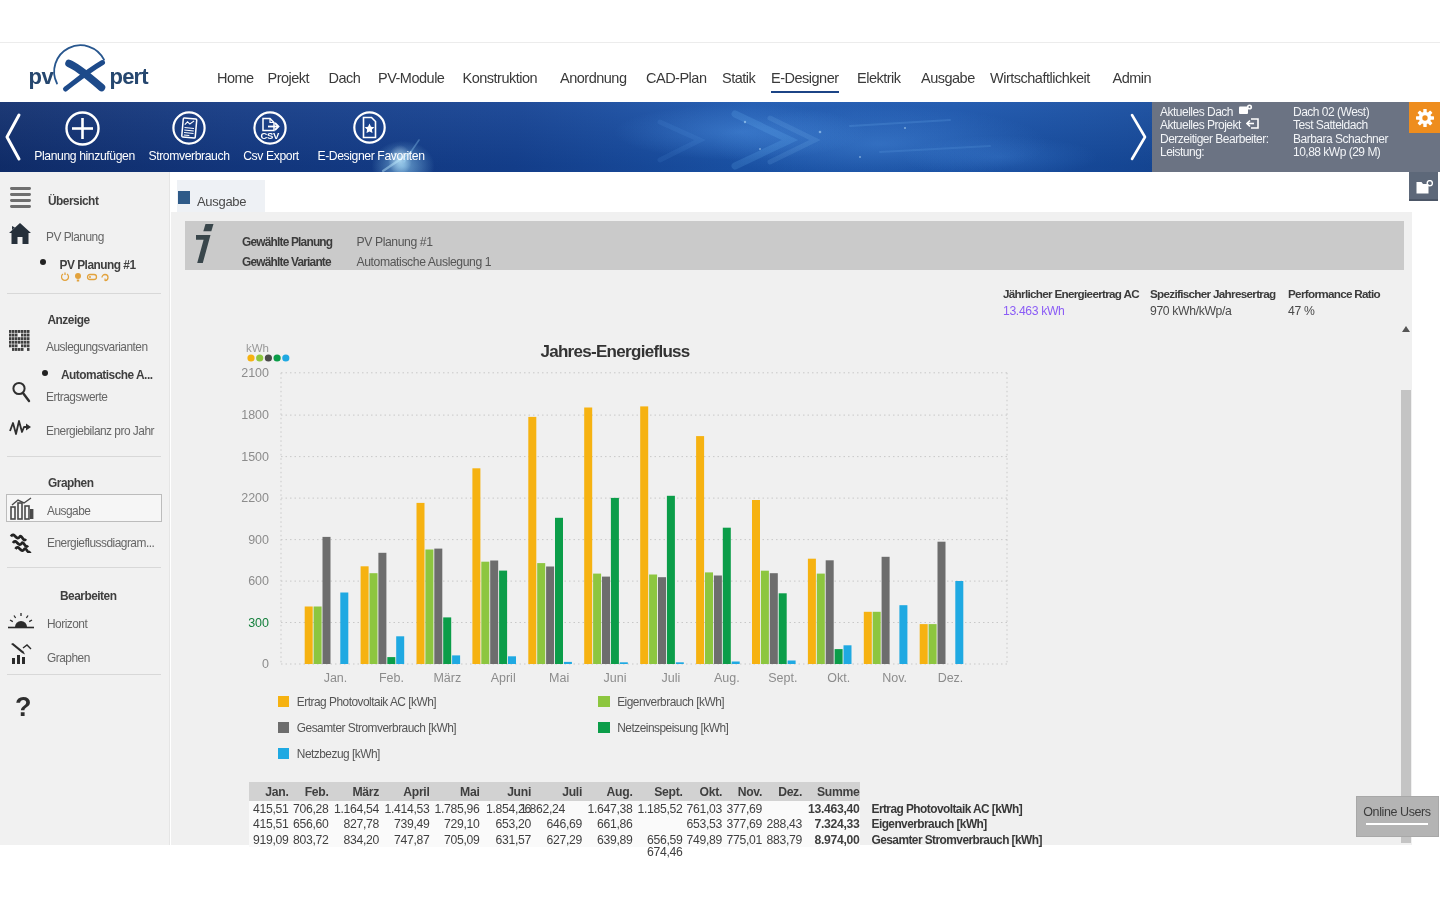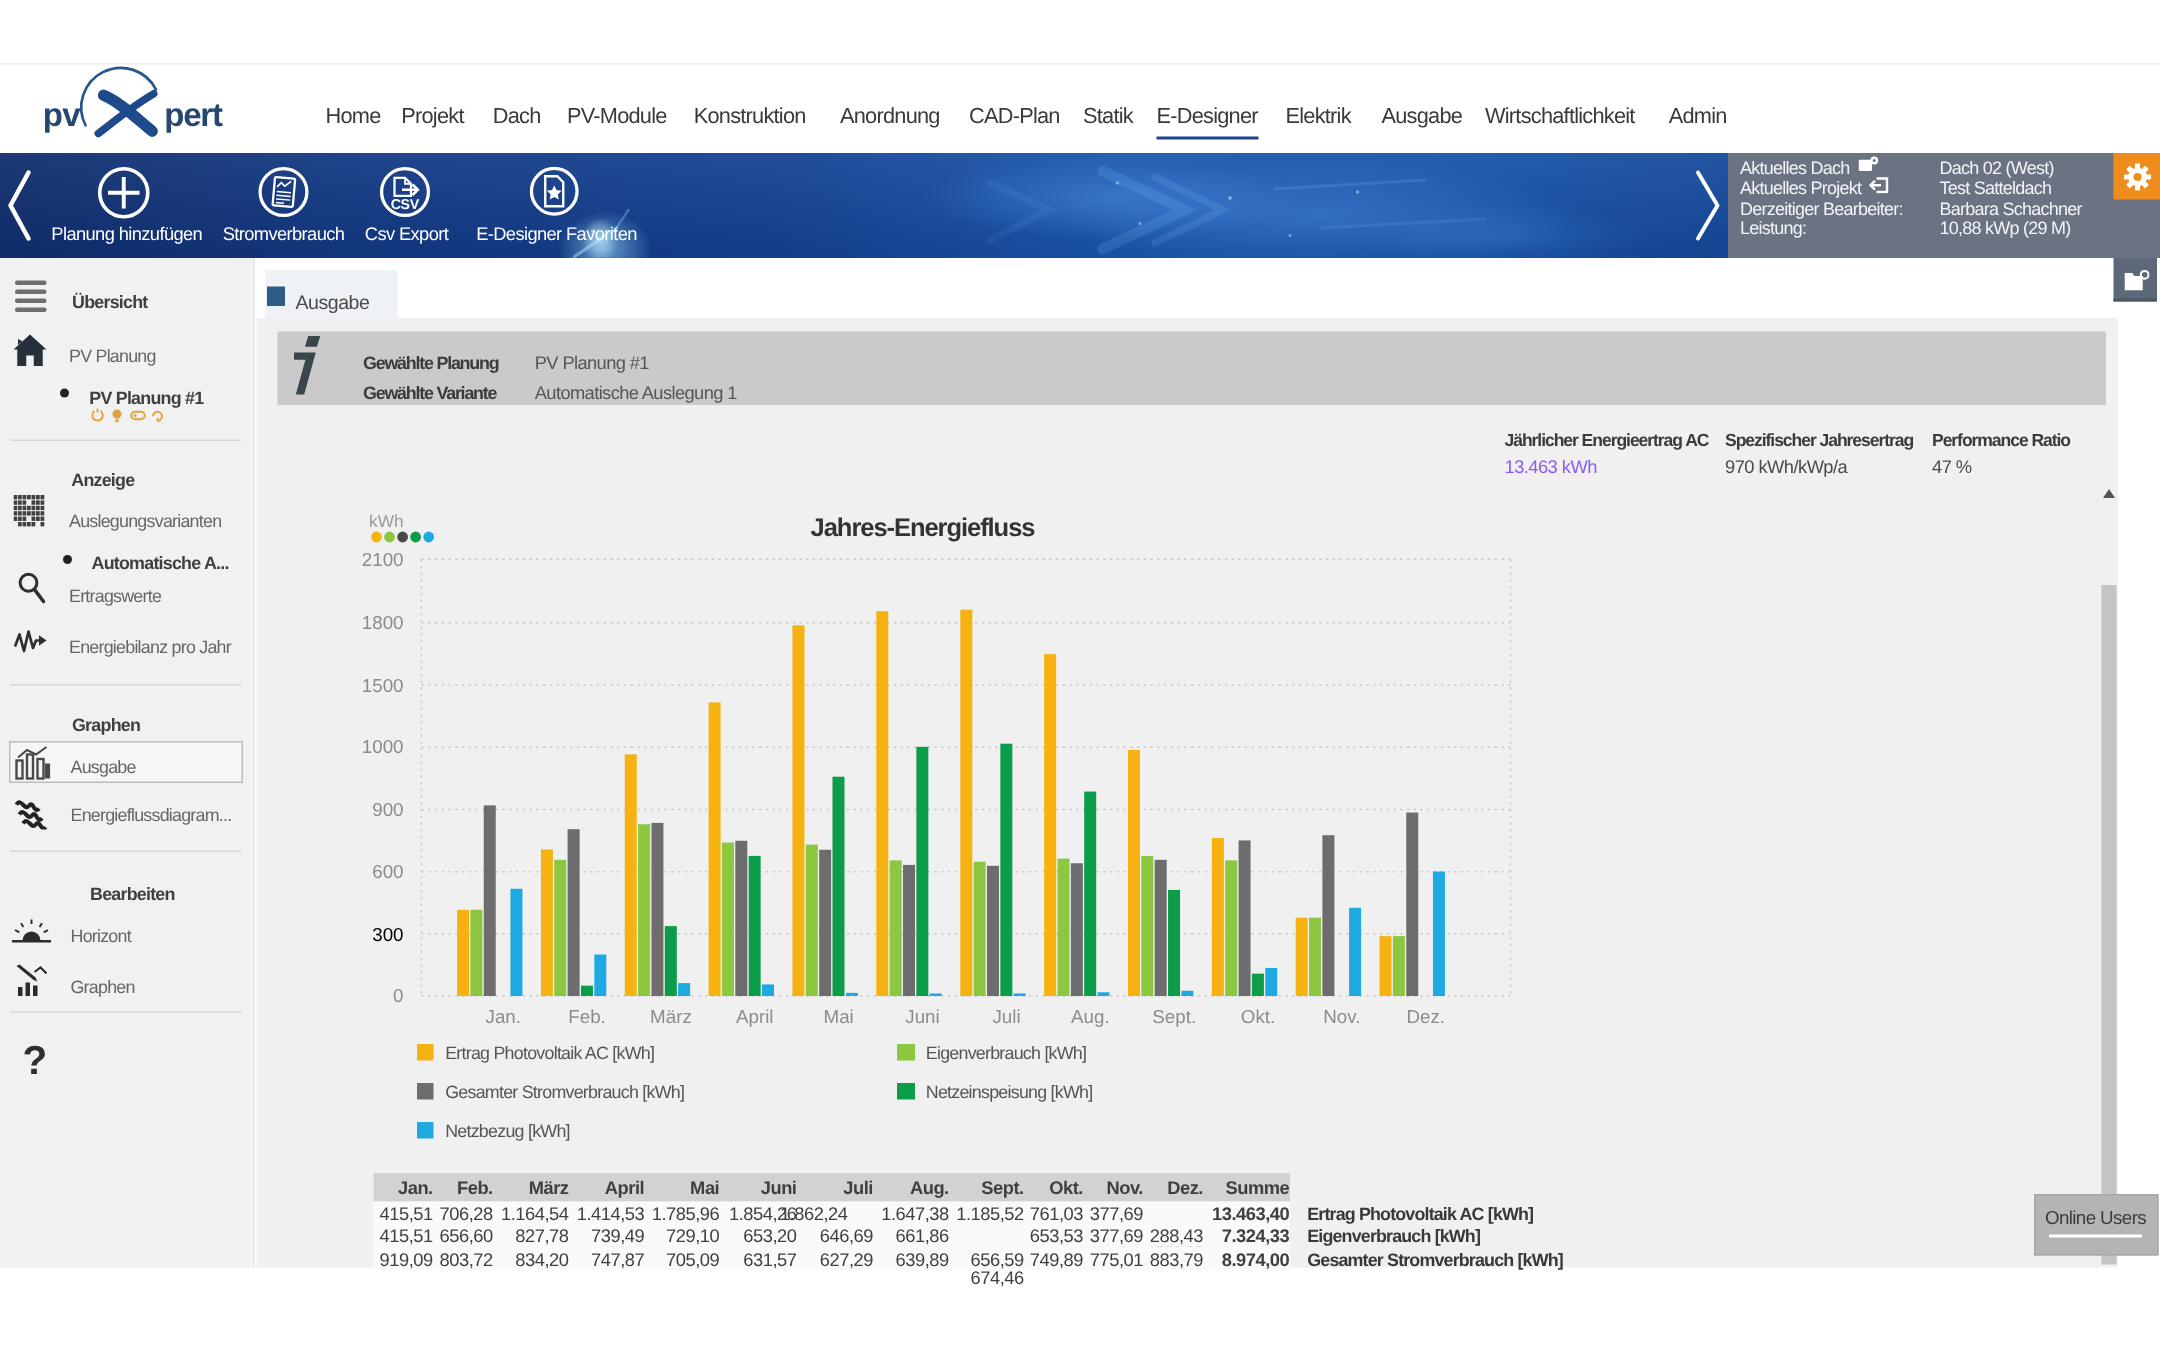"1000" div.a { text: 1000 -> 2200 }
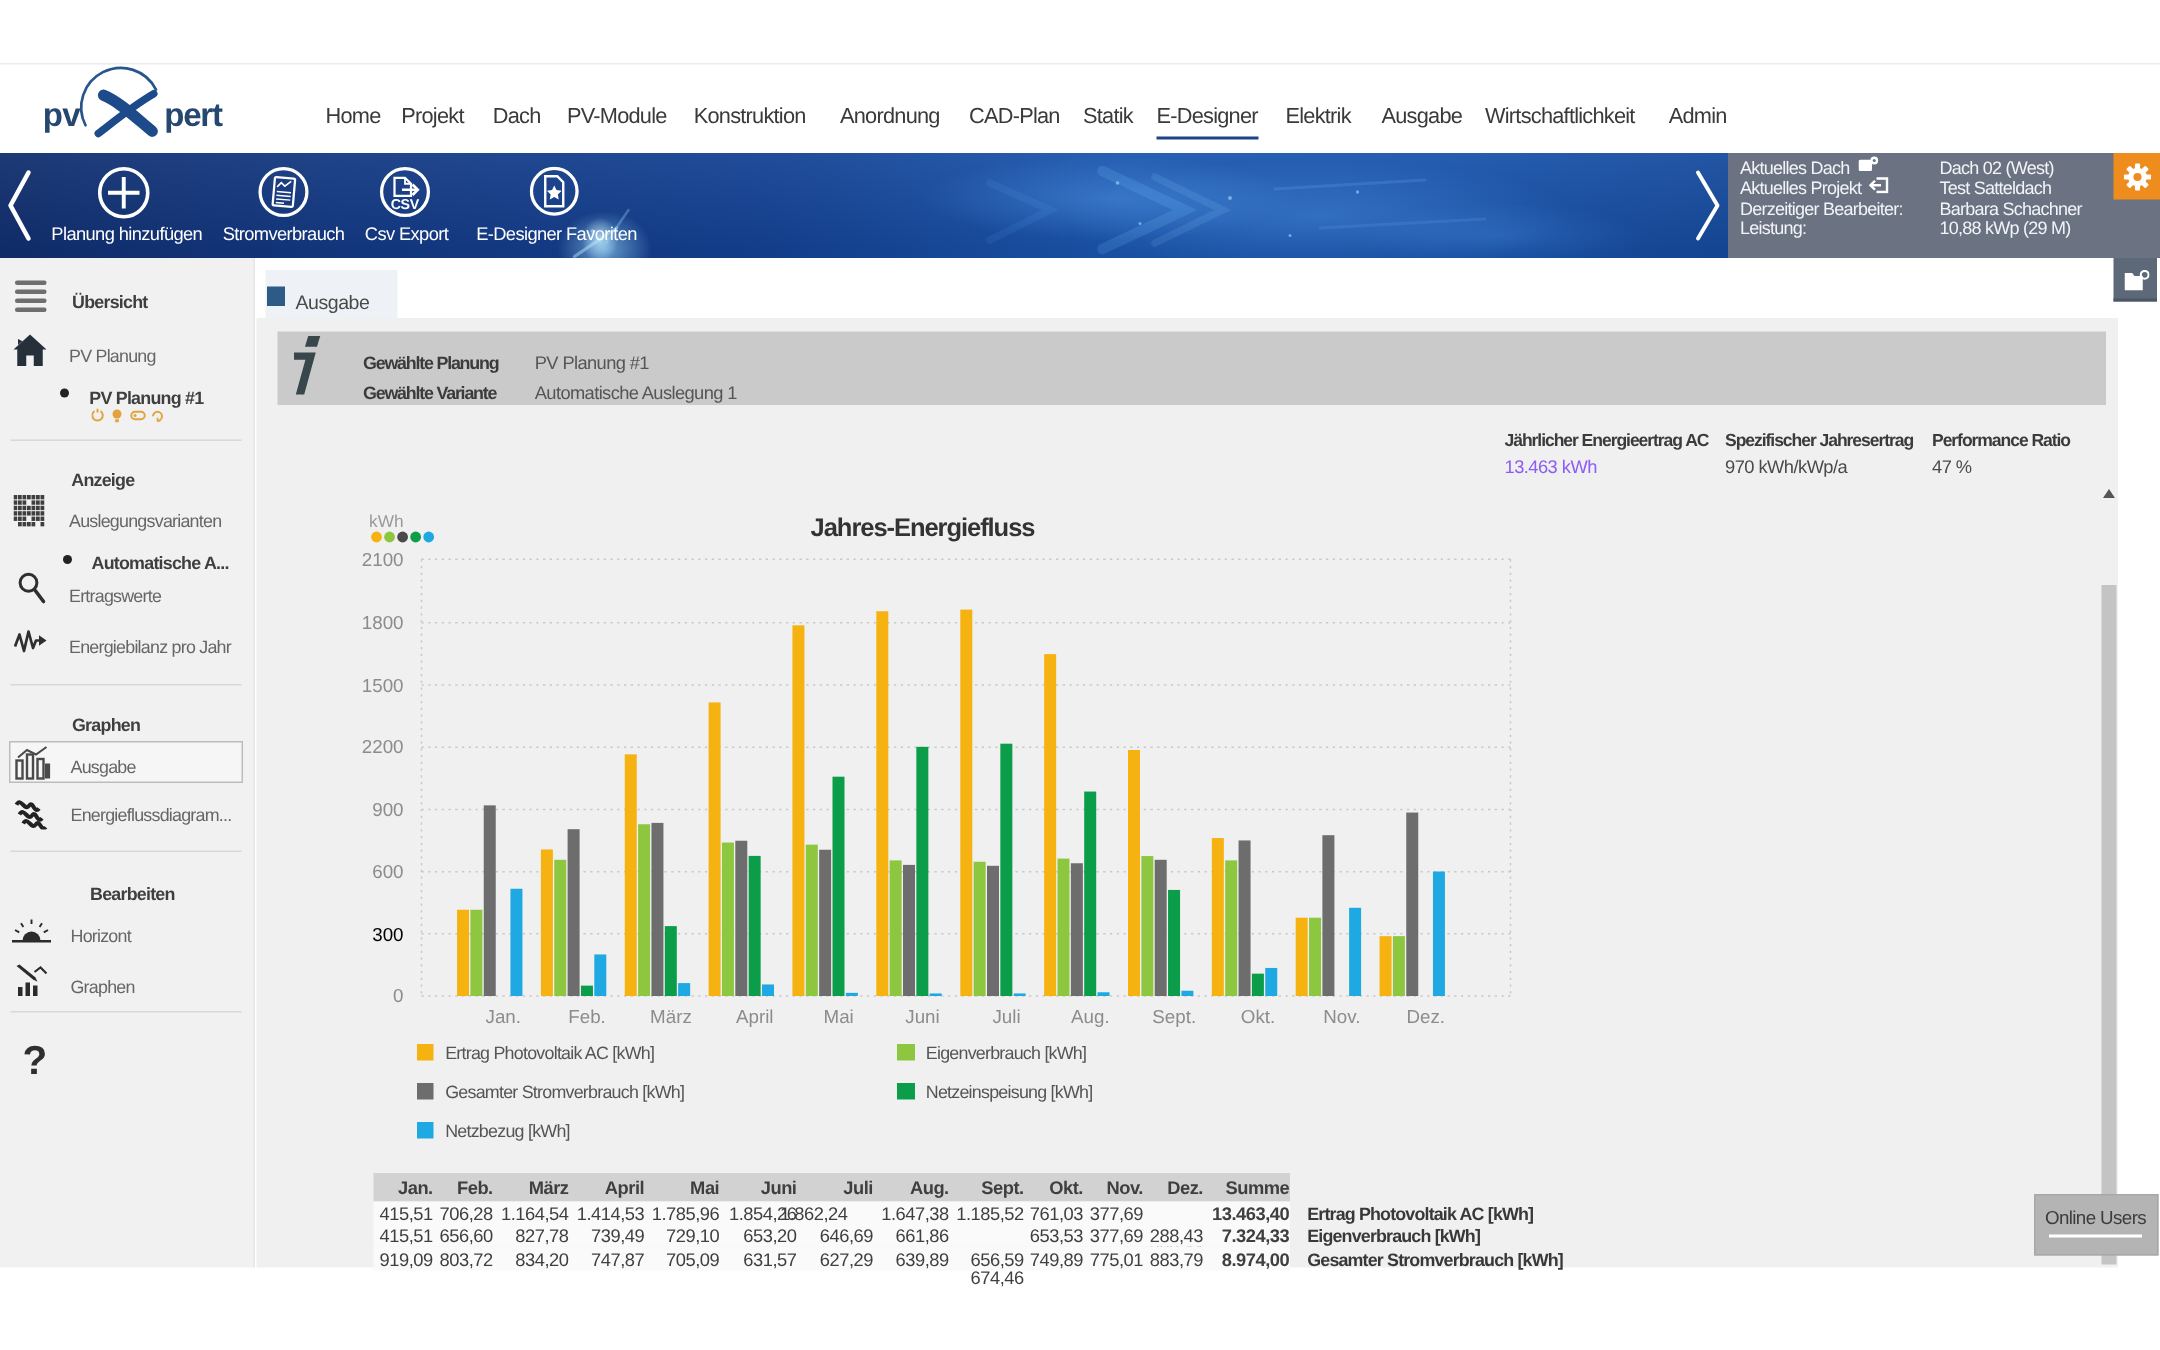"300" div.a { color: #000000 -> #15803d }
